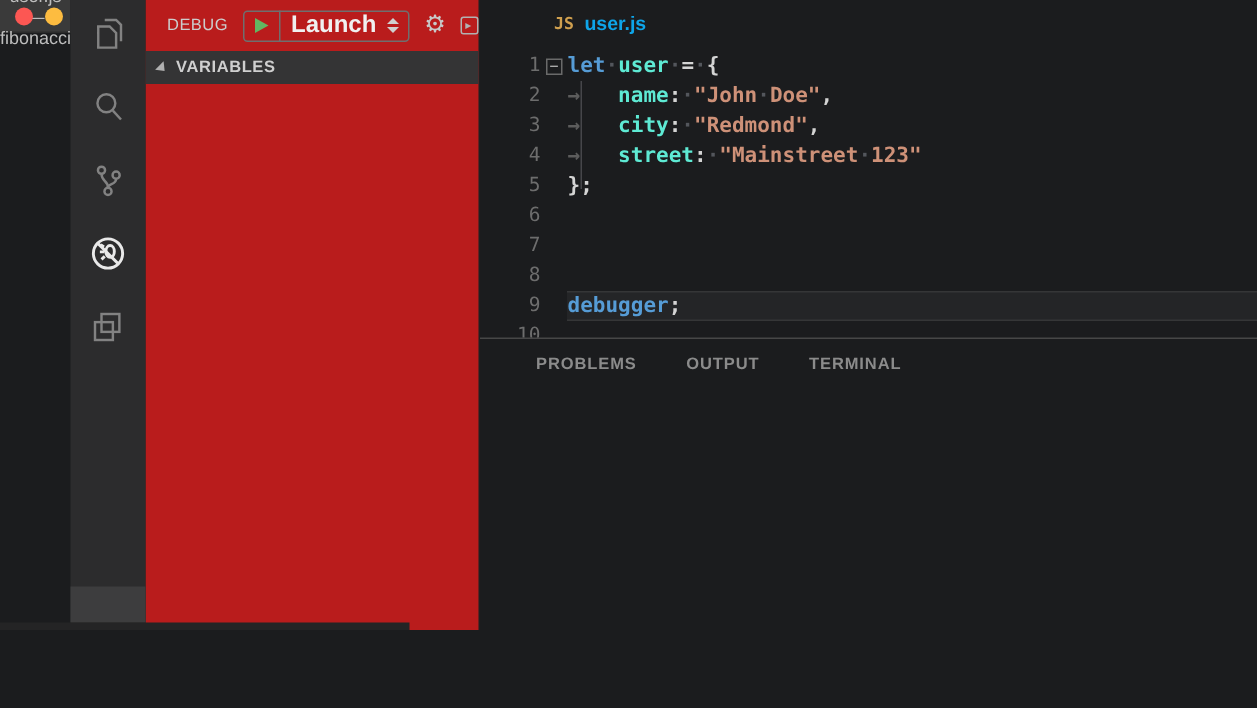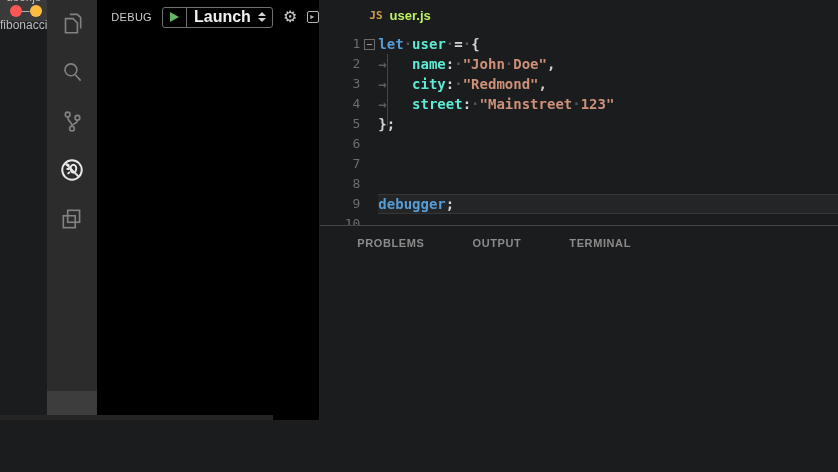"DEBUG" .sidebar { background: #000000 -> #b91c1c }
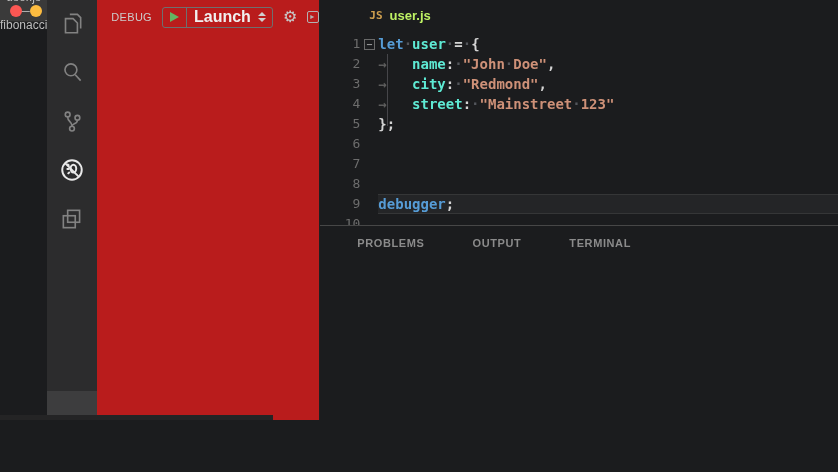"user.js" .tab-filename { color: #bef264 -> #0ea5e9 }
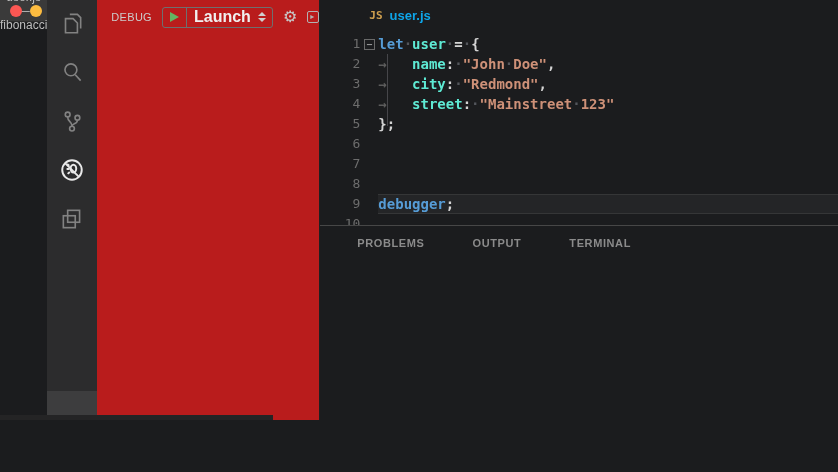"VARIABLES" div.section-header { html: none -> <div> <span></span> <span>VARIABLES</span> </div> }
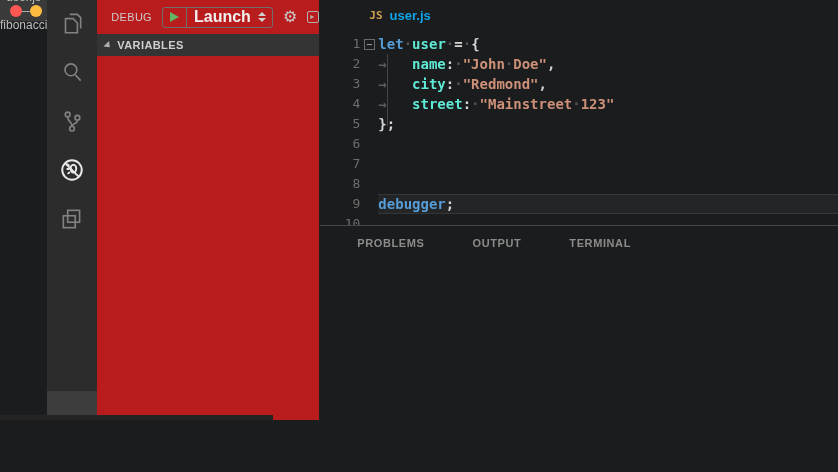"PROBLEMS" .panel-tabs { gap: 48px -> 33px }
